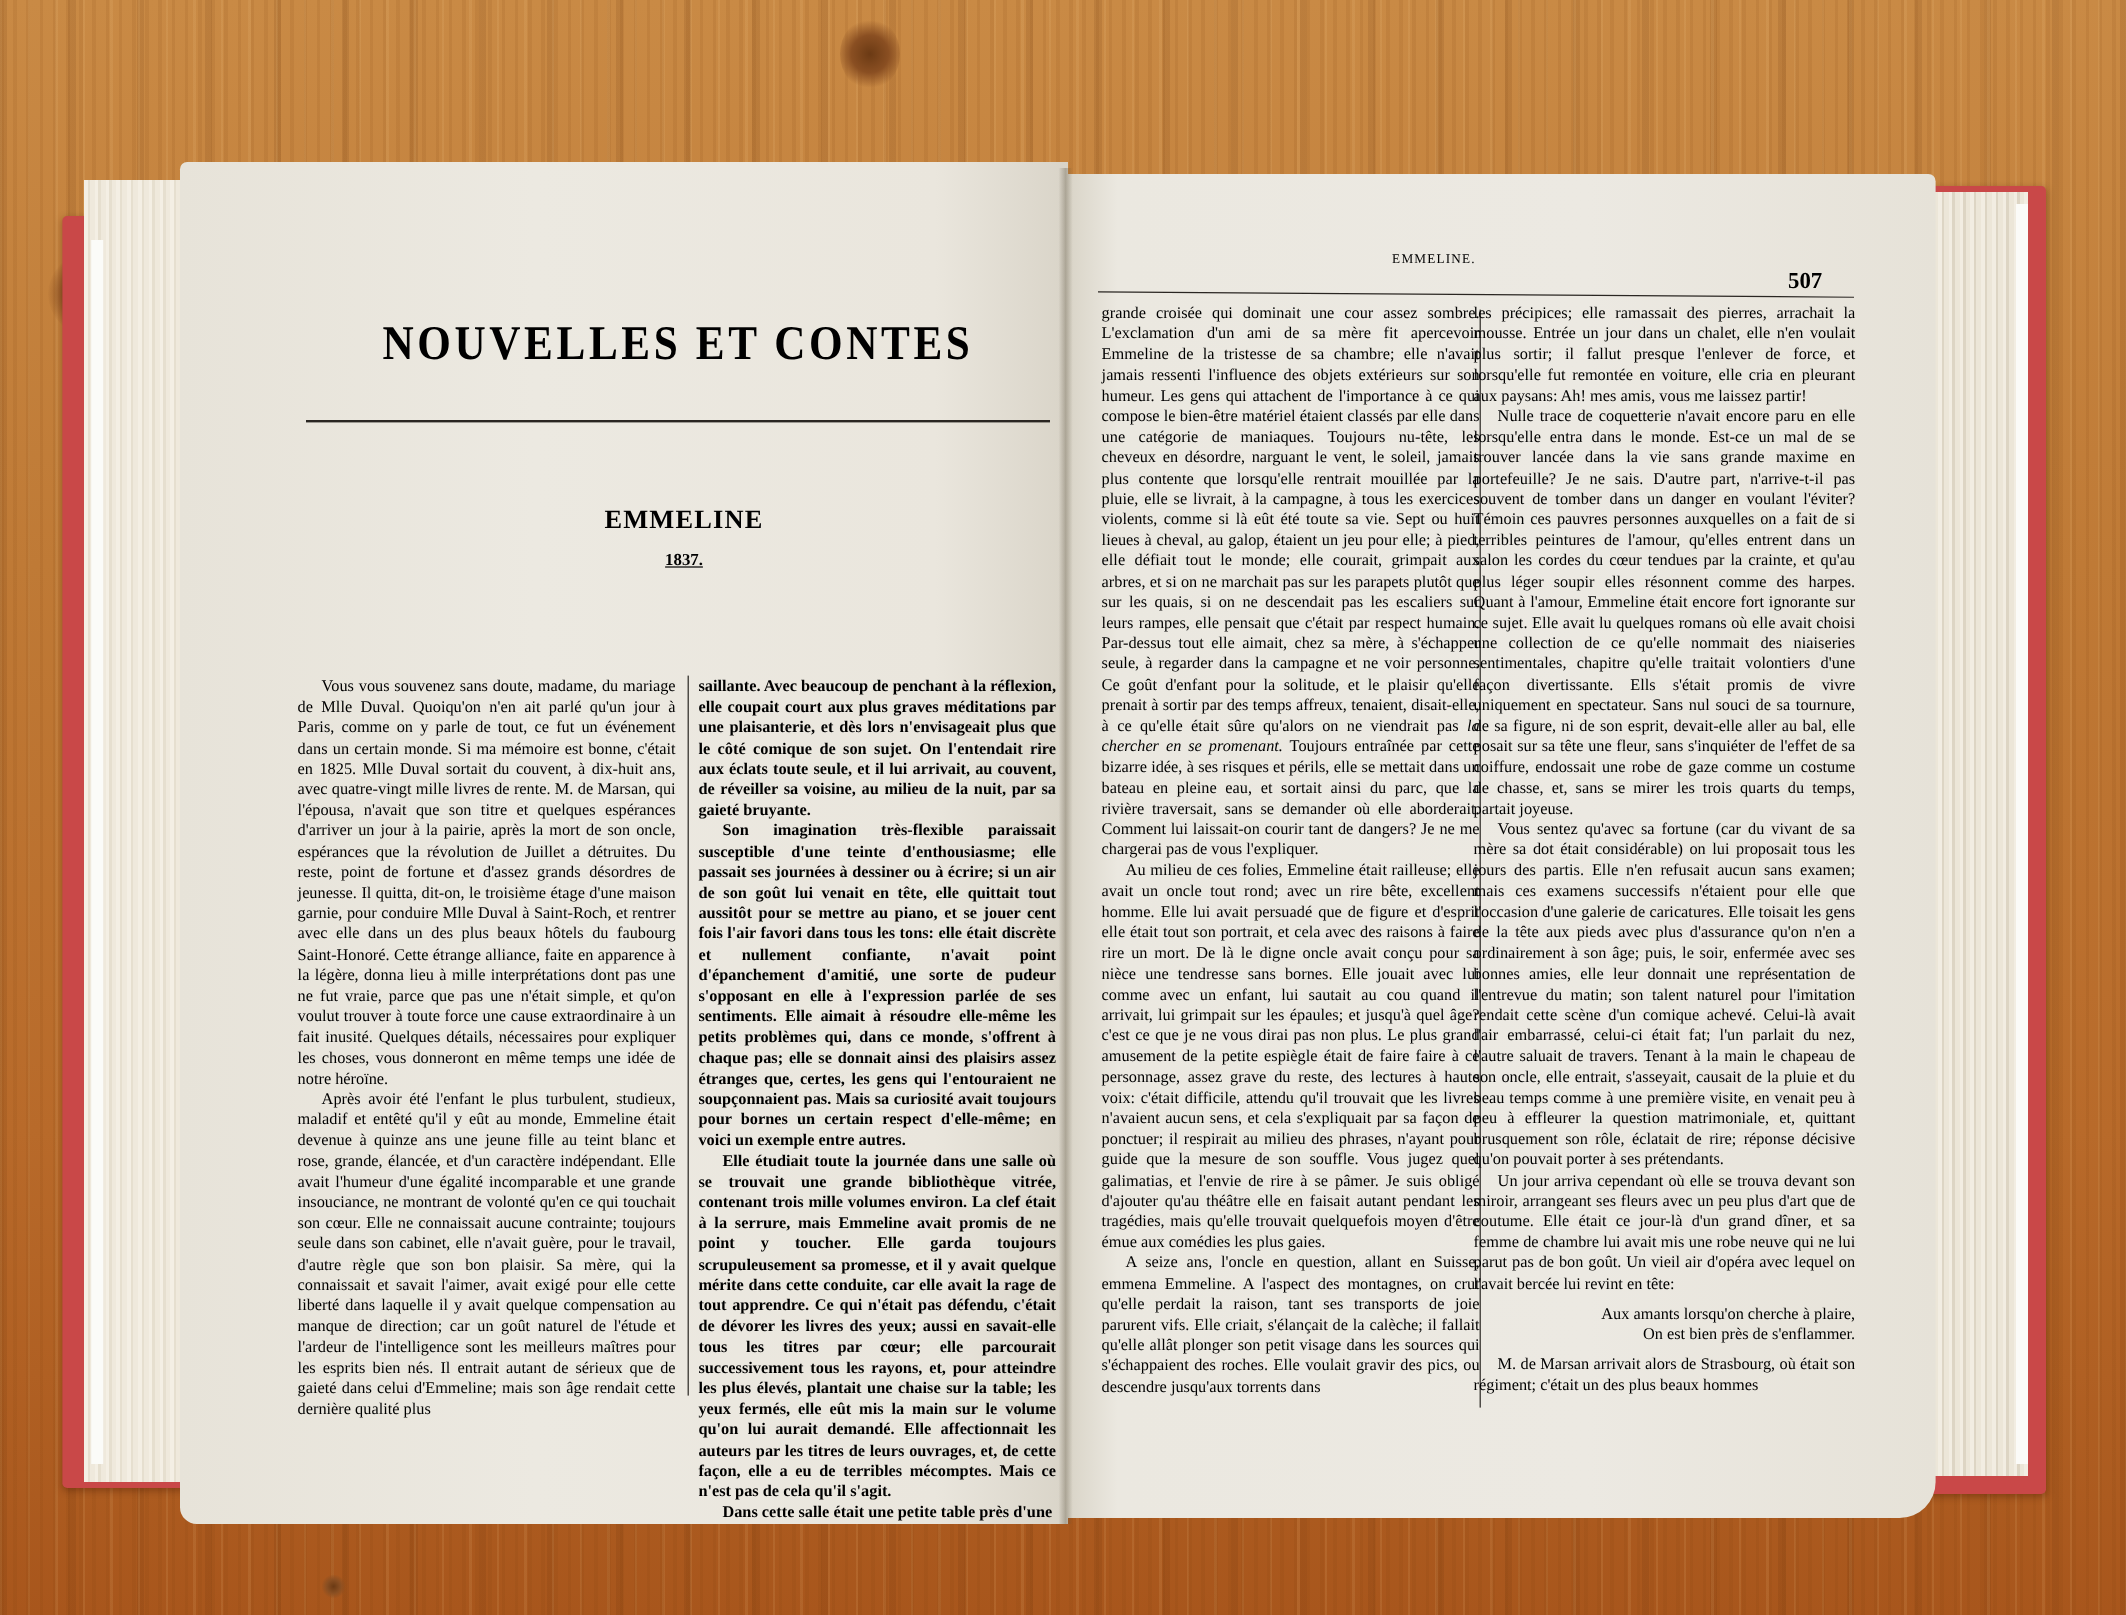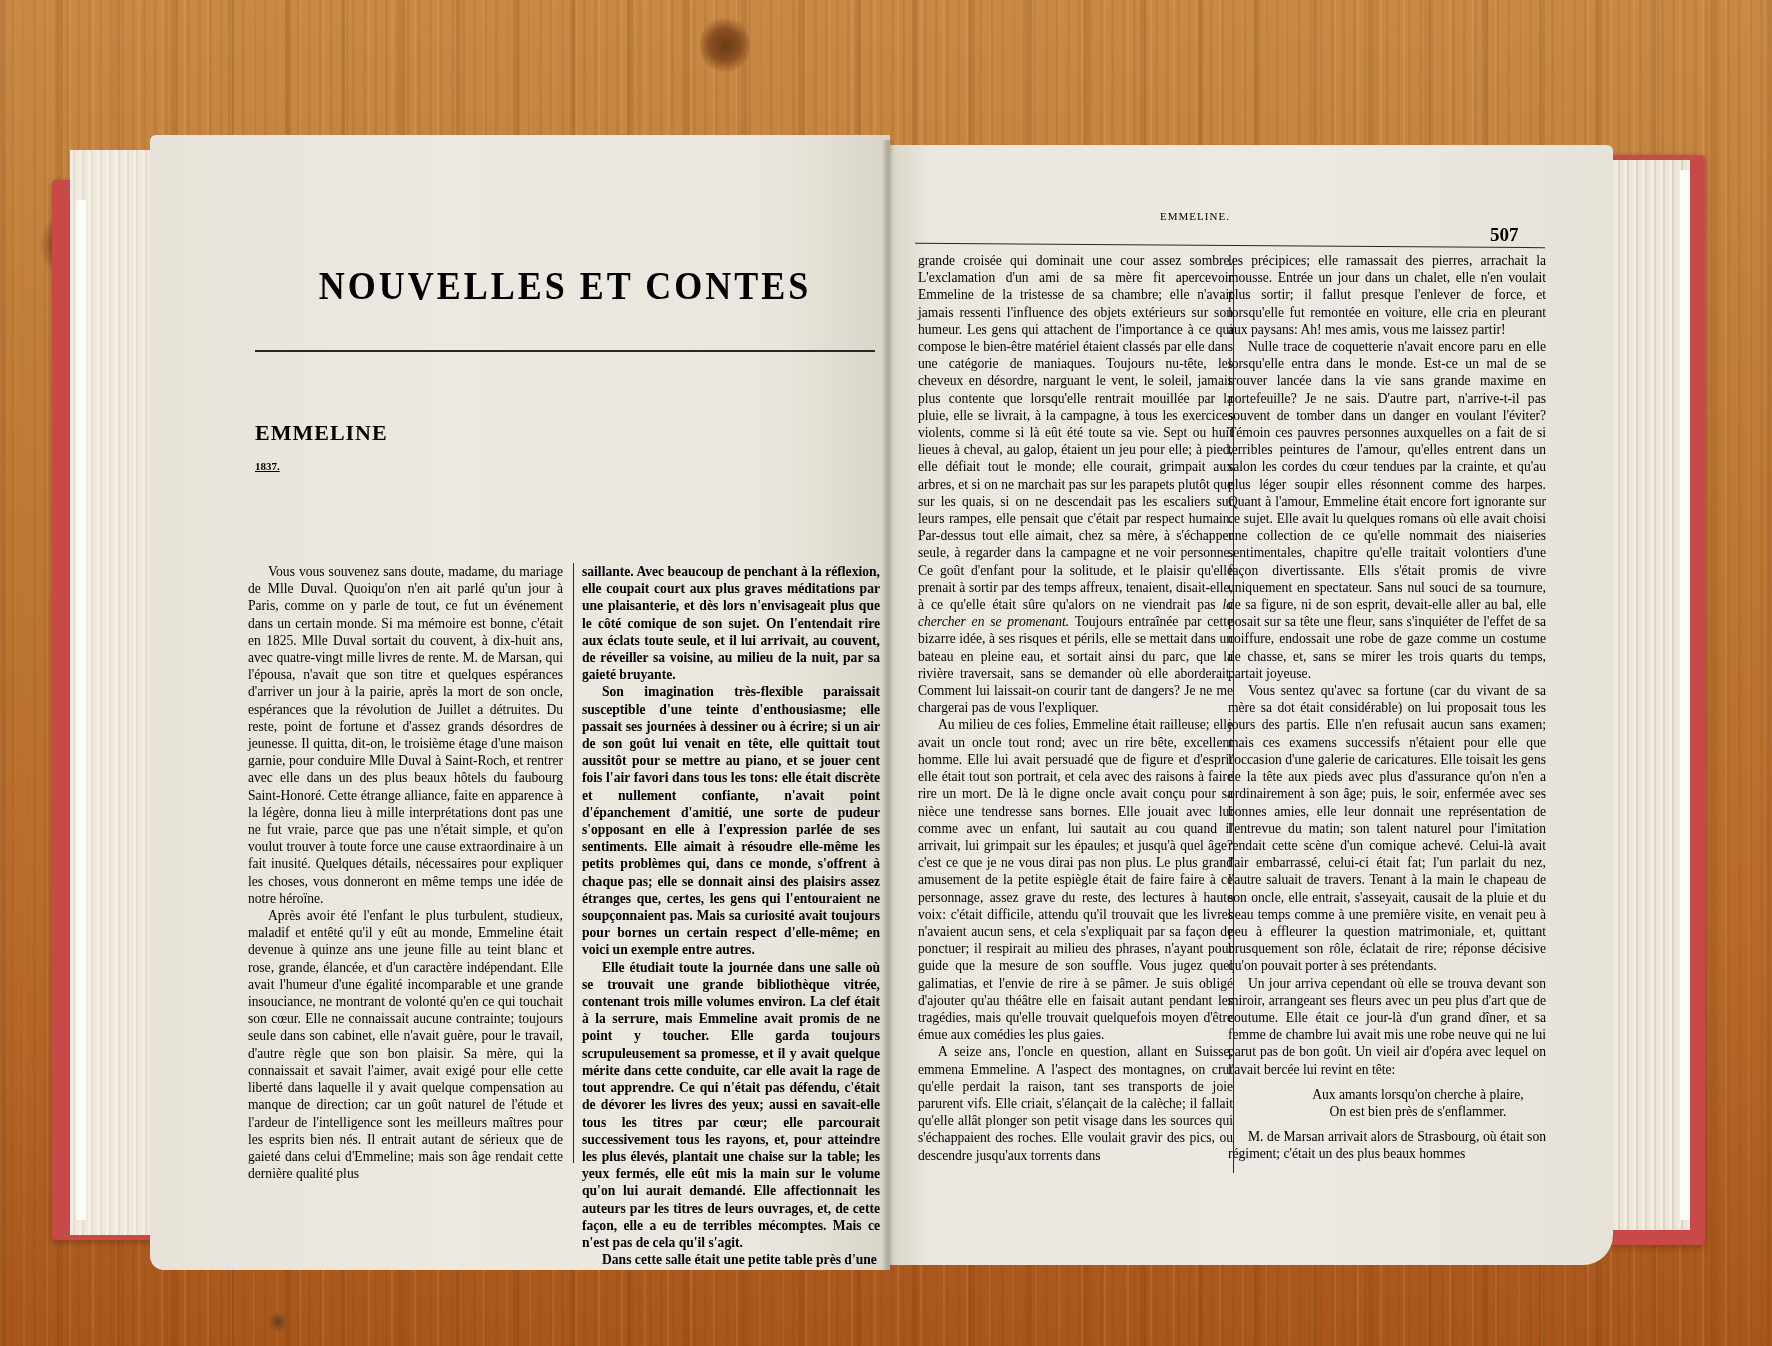"EMMELINE" .story-title { text-align: none -> center }
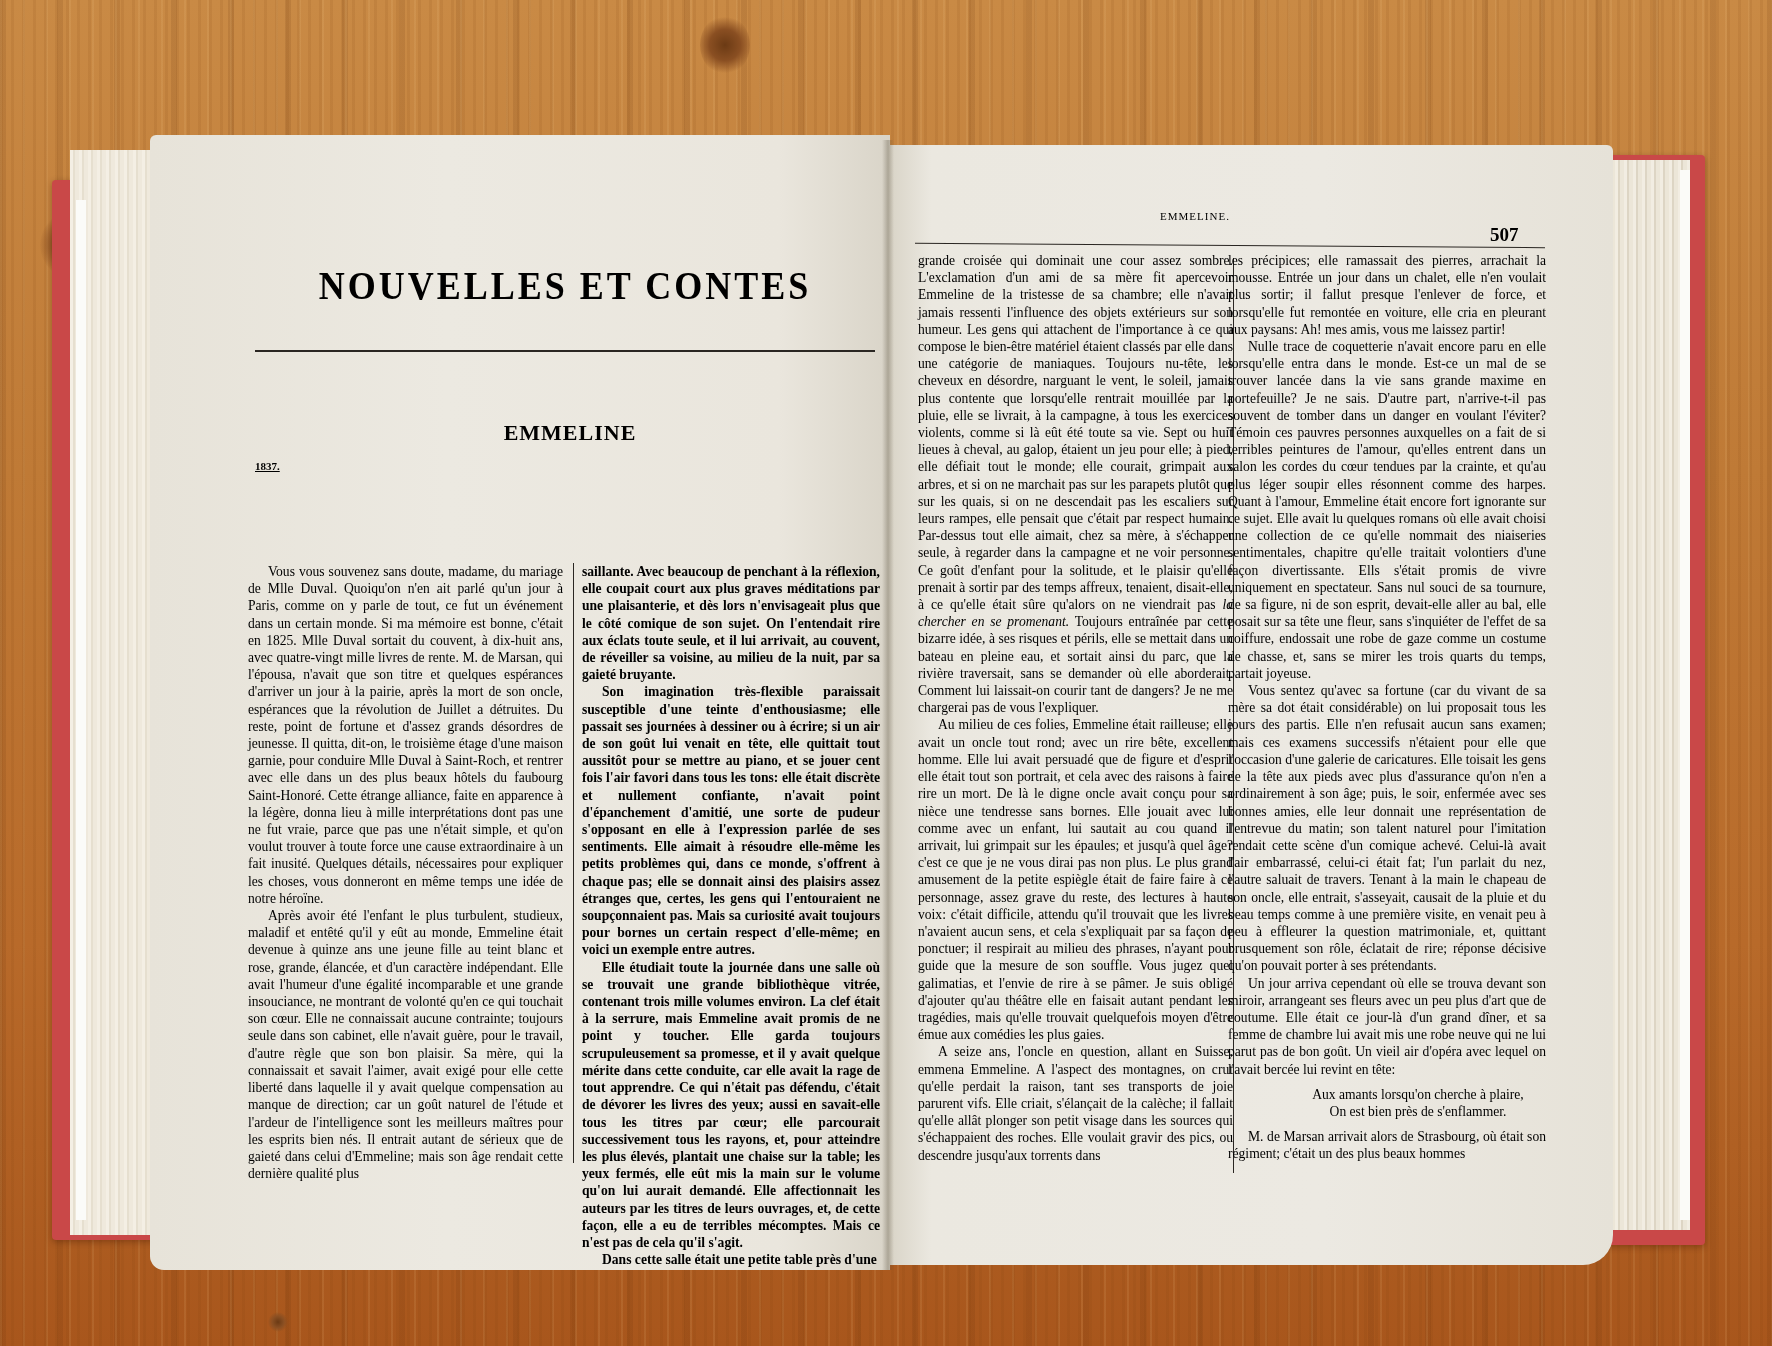"1837." .story-year { font-size: 11px -> 14px; text-align: left -> center }
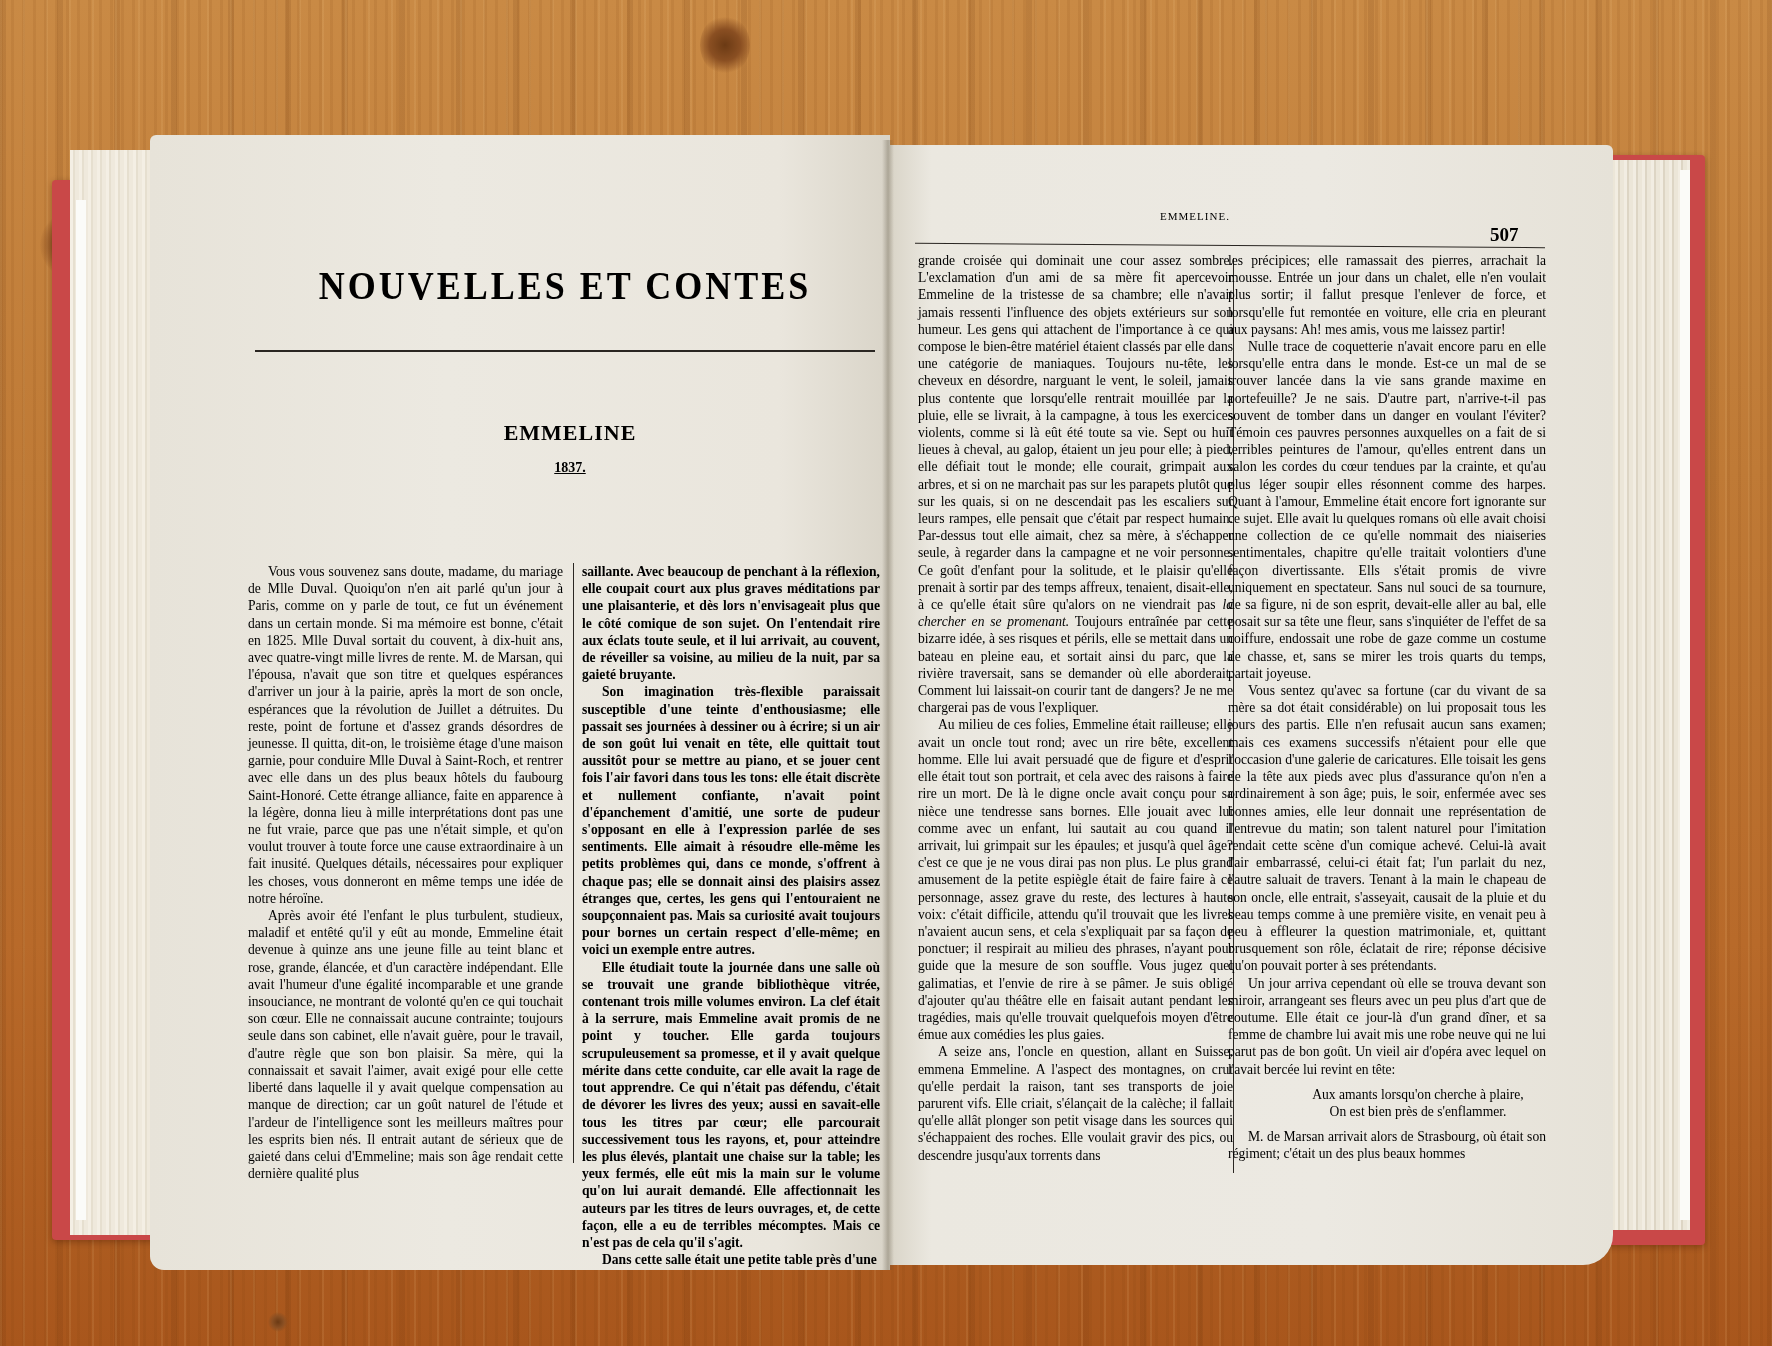"Aux amants lorsqu'on cherche à" .col p.verse { text-align: center -> right }
